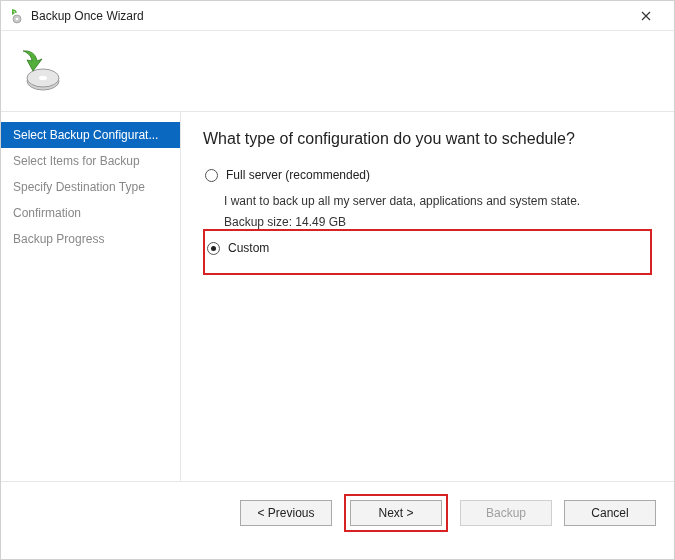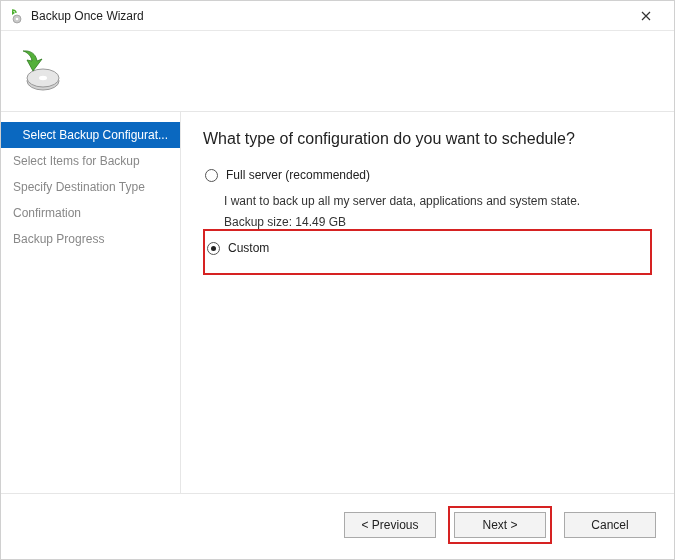"Select Backup Configurat..." .step.selected { text-align: right -> none }
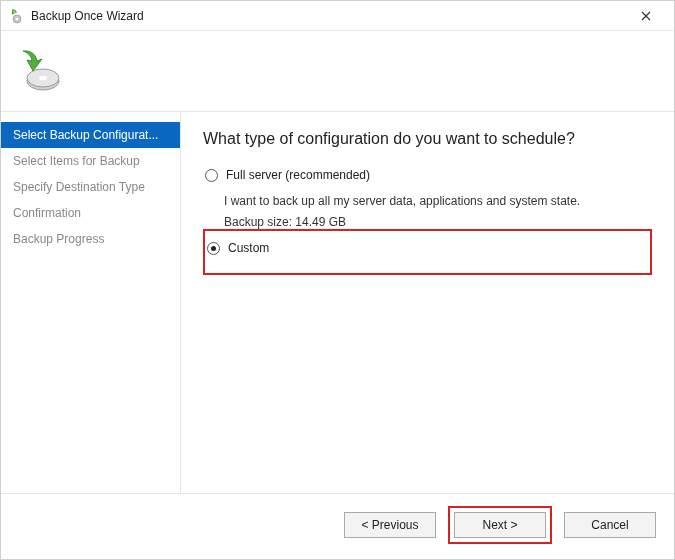"< Previous" .footer { bottom: 4px -> 16px }
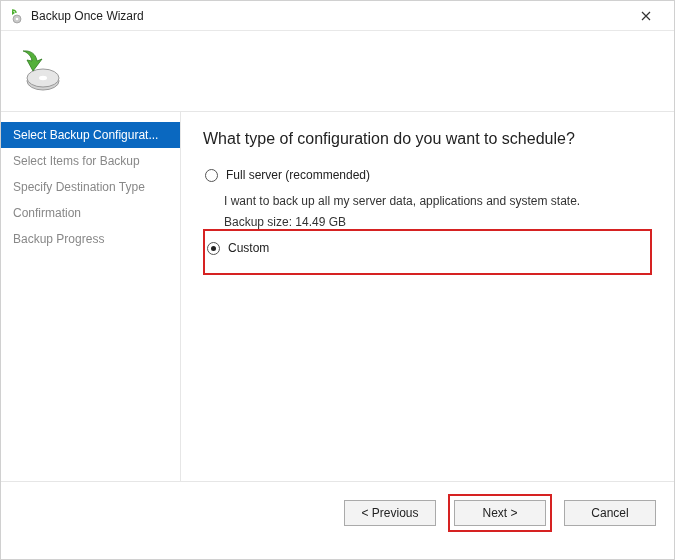"Backup" button.btn { html: none -> <button>Backup</button> }
